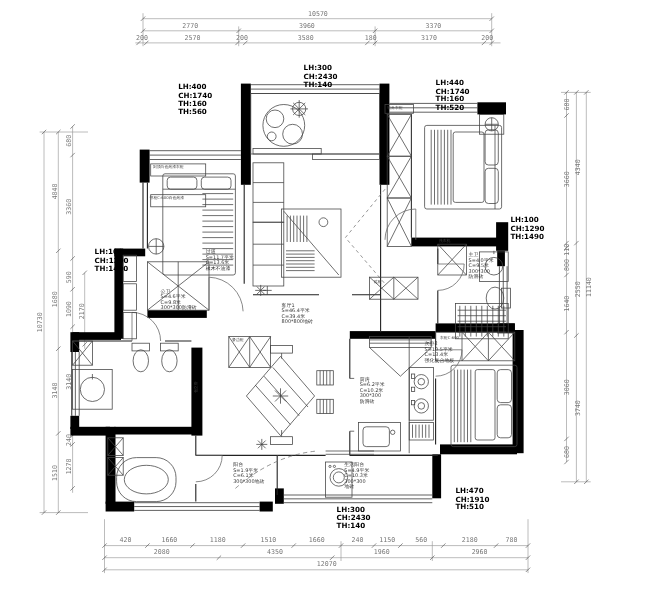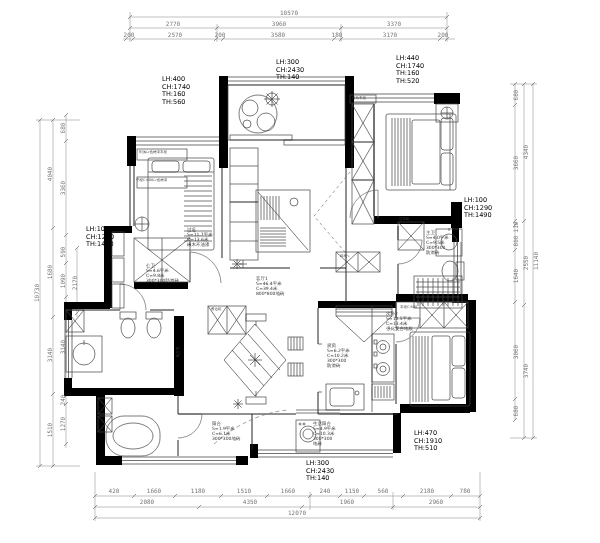"LH:300" .ann { font-weight: none -> bold }
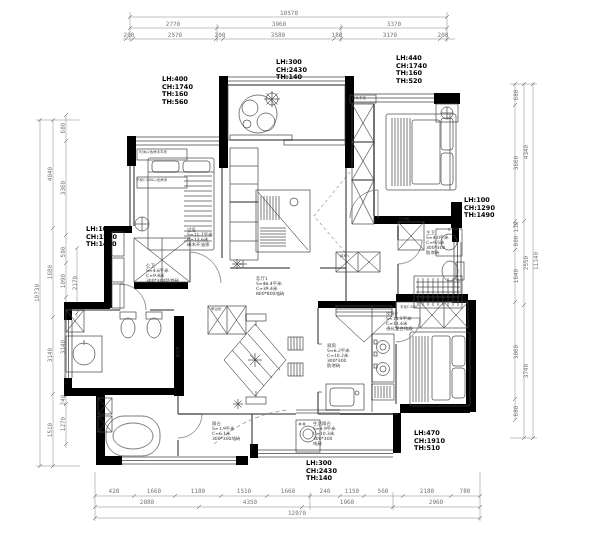"LH:440" div.lbl { top: 55px -> 72px }
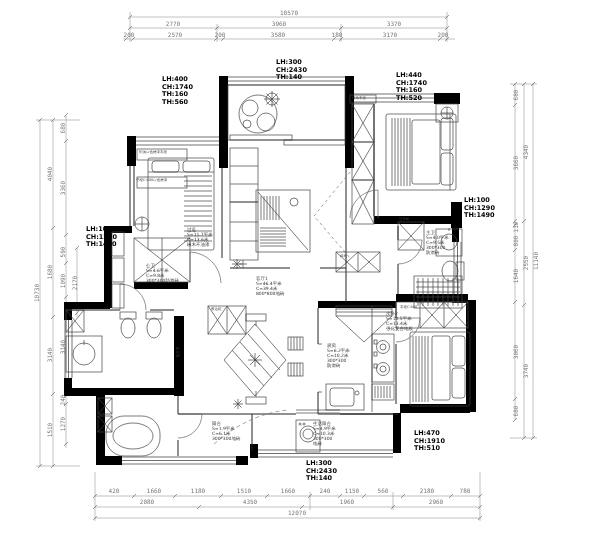"LH:470" div.lbl { top: 430px -> 443px }
